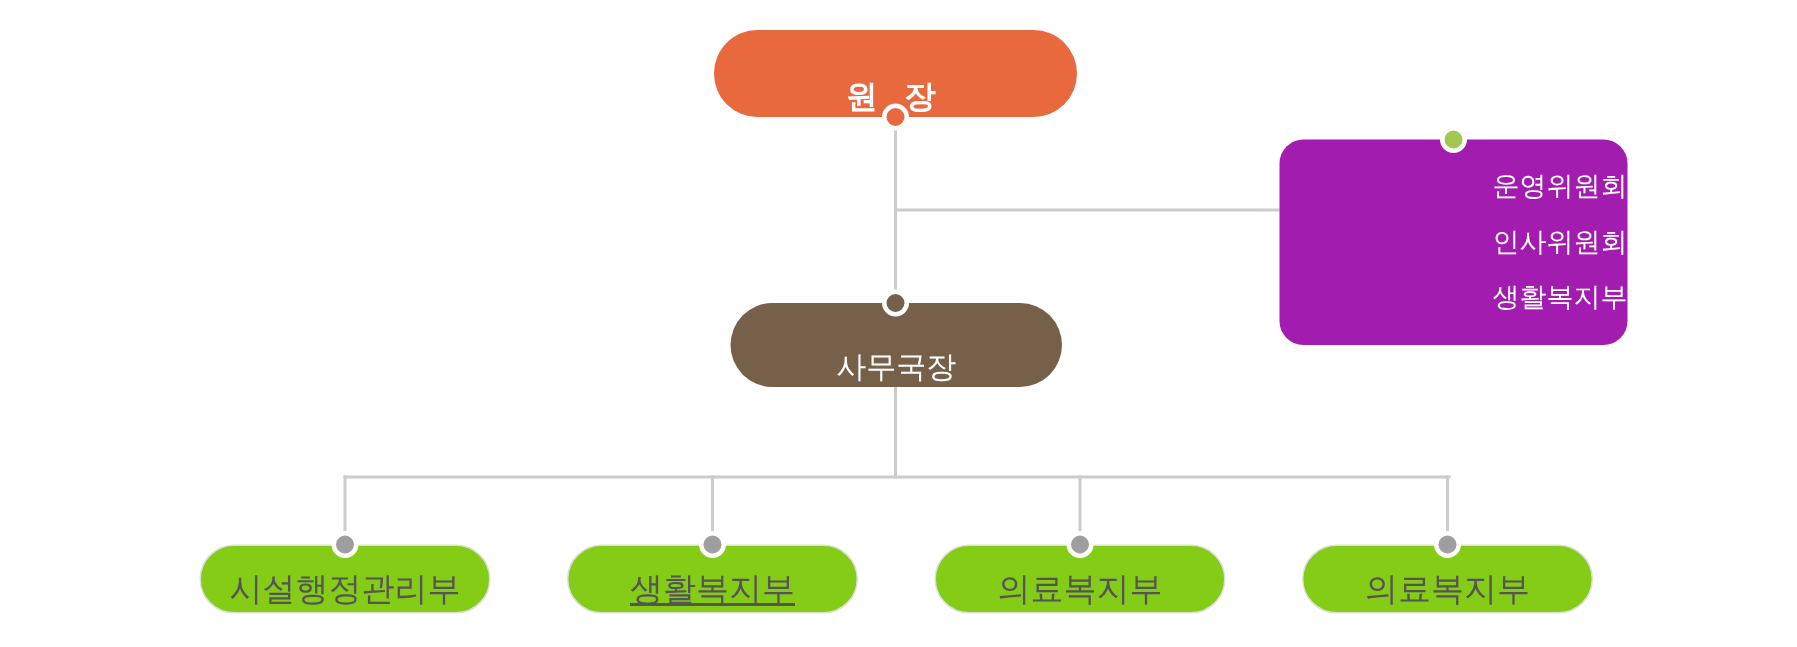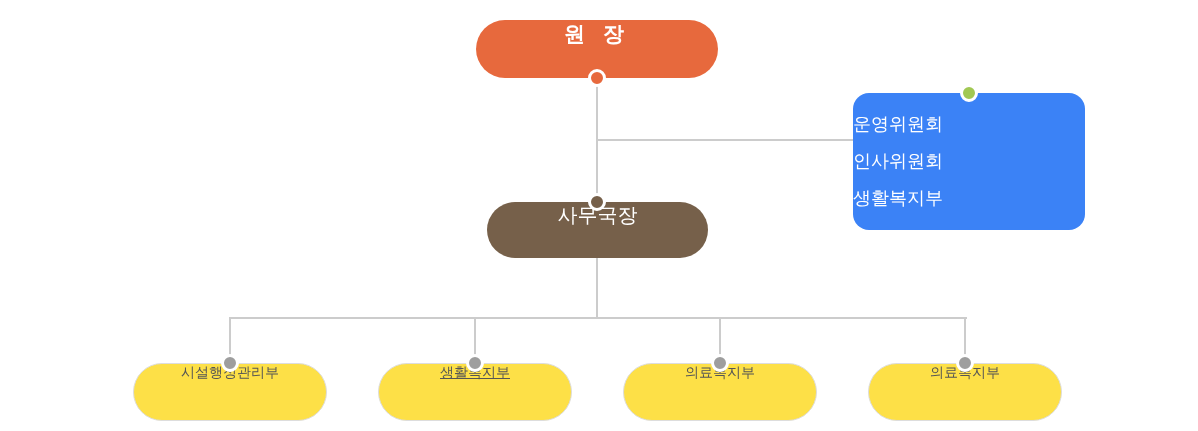"원 장" .node { align-items: flex-start -> flex-end }
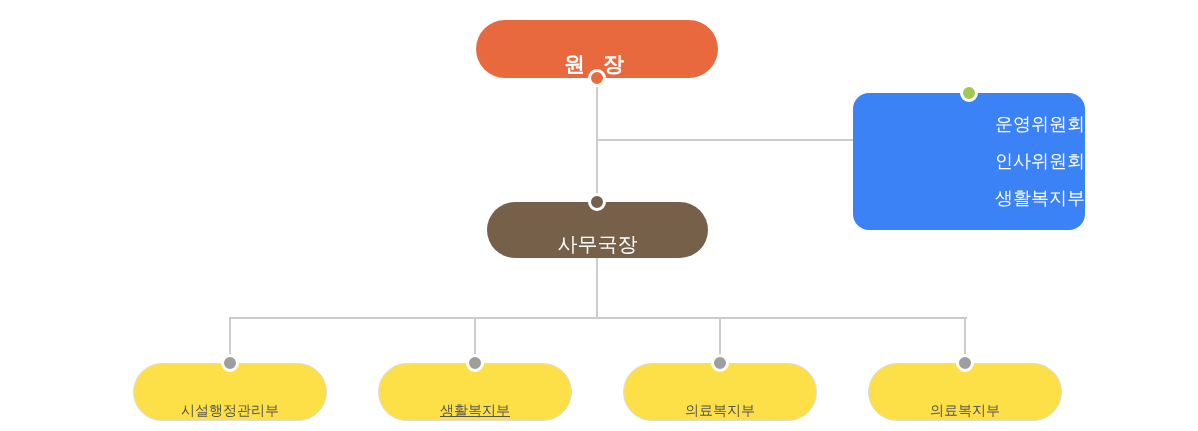"운영위원회" .node.committees { background: #3b82f6 -> #a21caf }
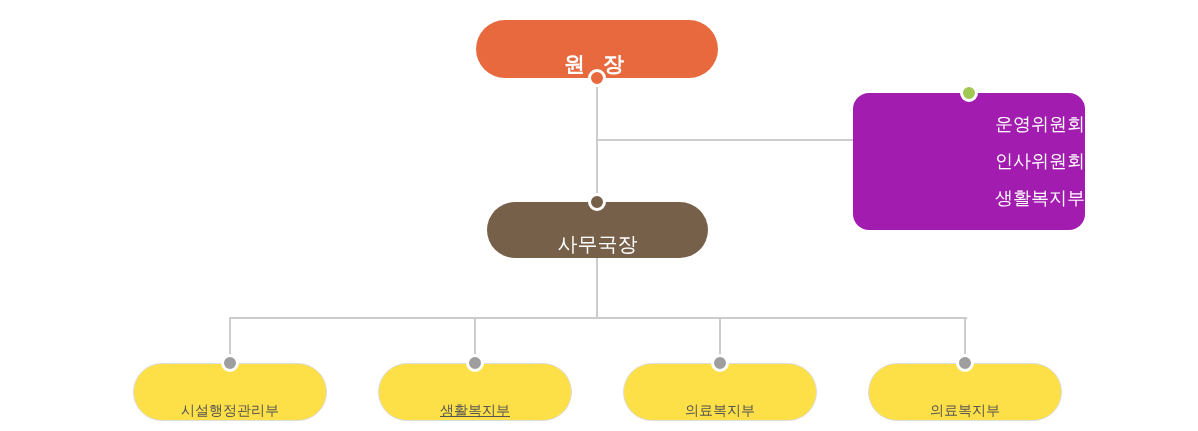"시설행정관리부" .node.dept { background: #fde047 -> #84cc16; font-size: 14px -> 22px; height: 58px -> 46px }
